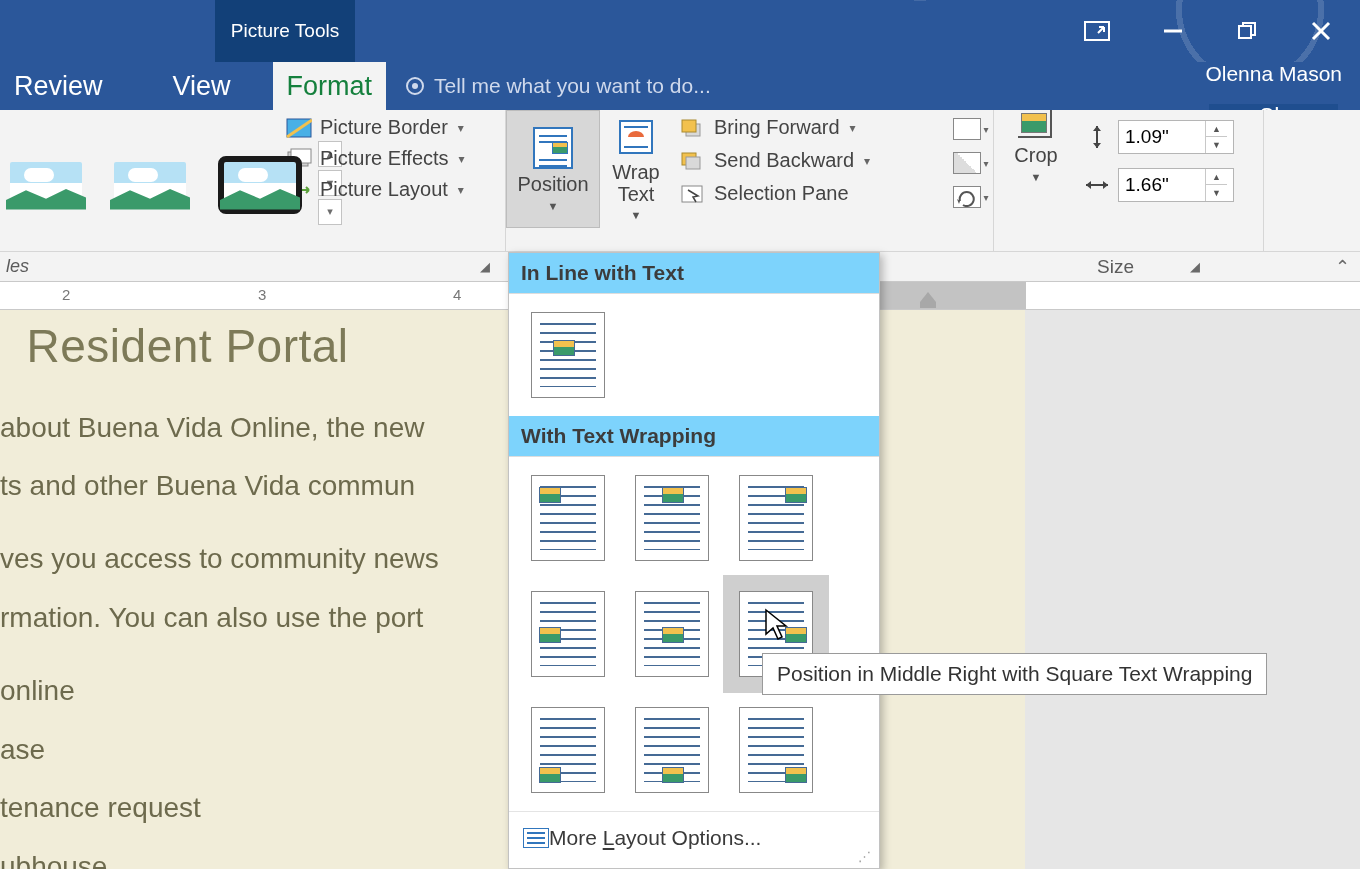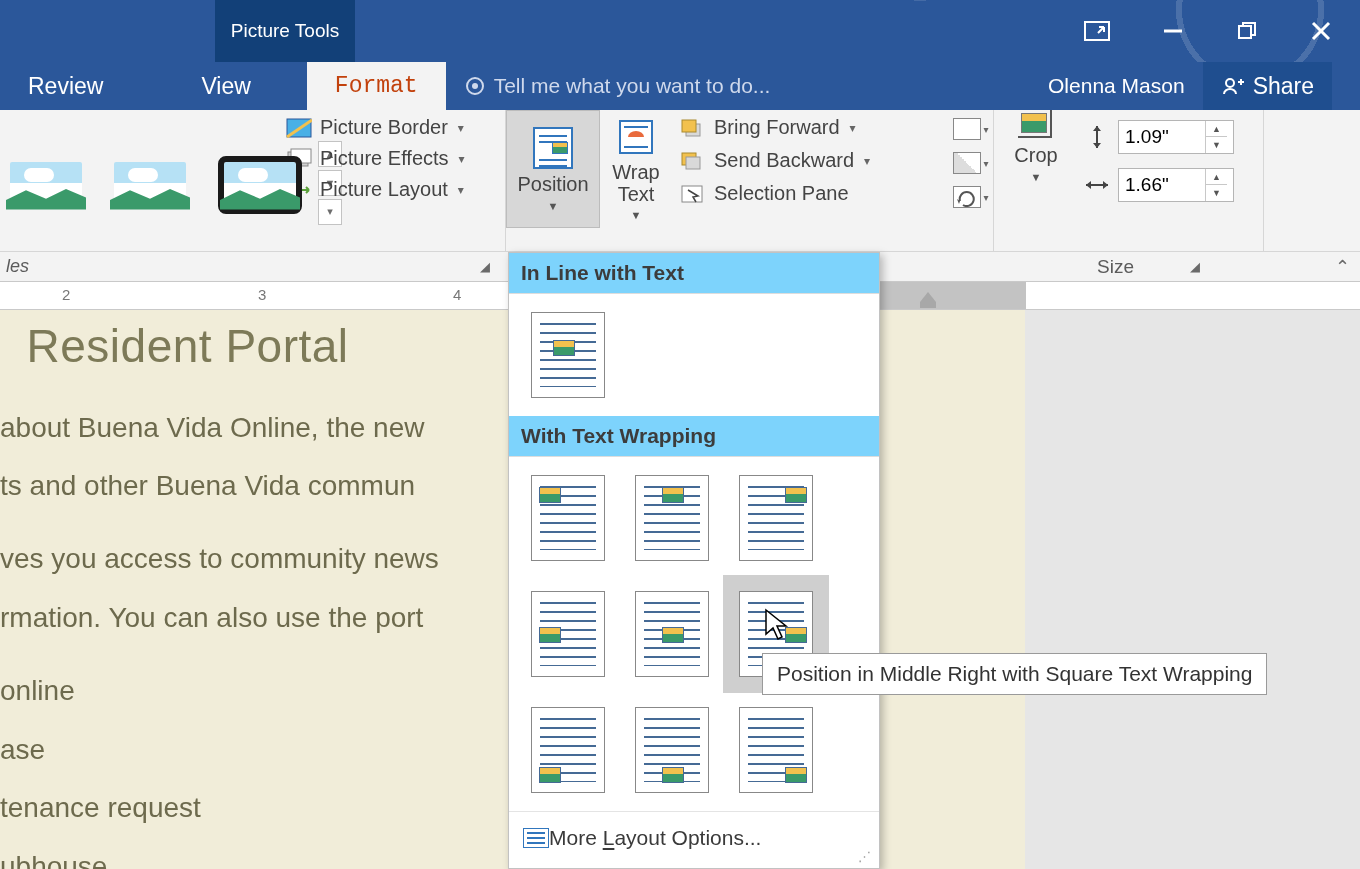"Review" .tab { font-size: 23px -> 27px; padding: 0 28px -> 0 14px }
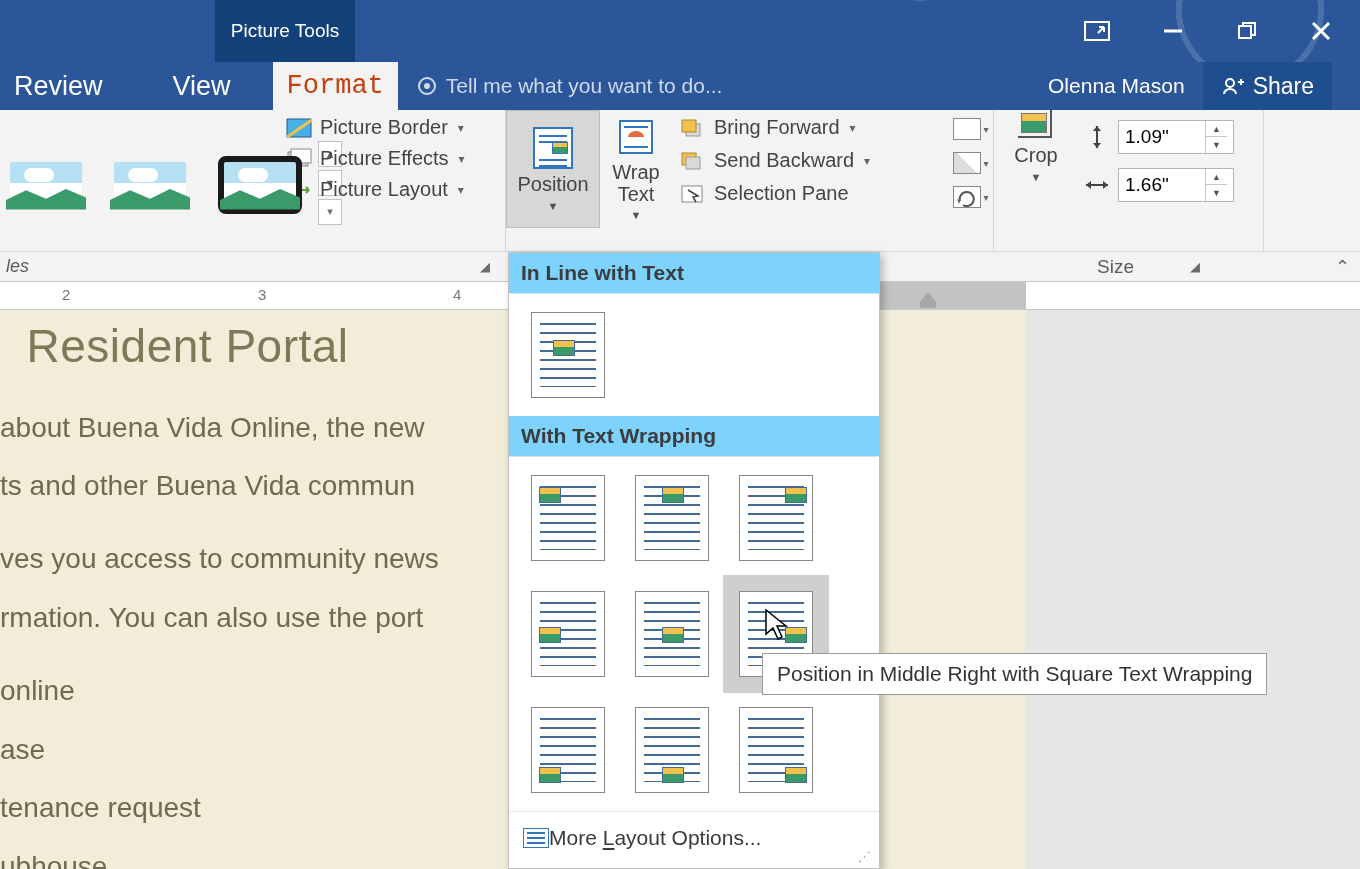"Format" .tab.active { color: #c2410c -> #15803d; font-family: Liberation Mono, monospace -> none }
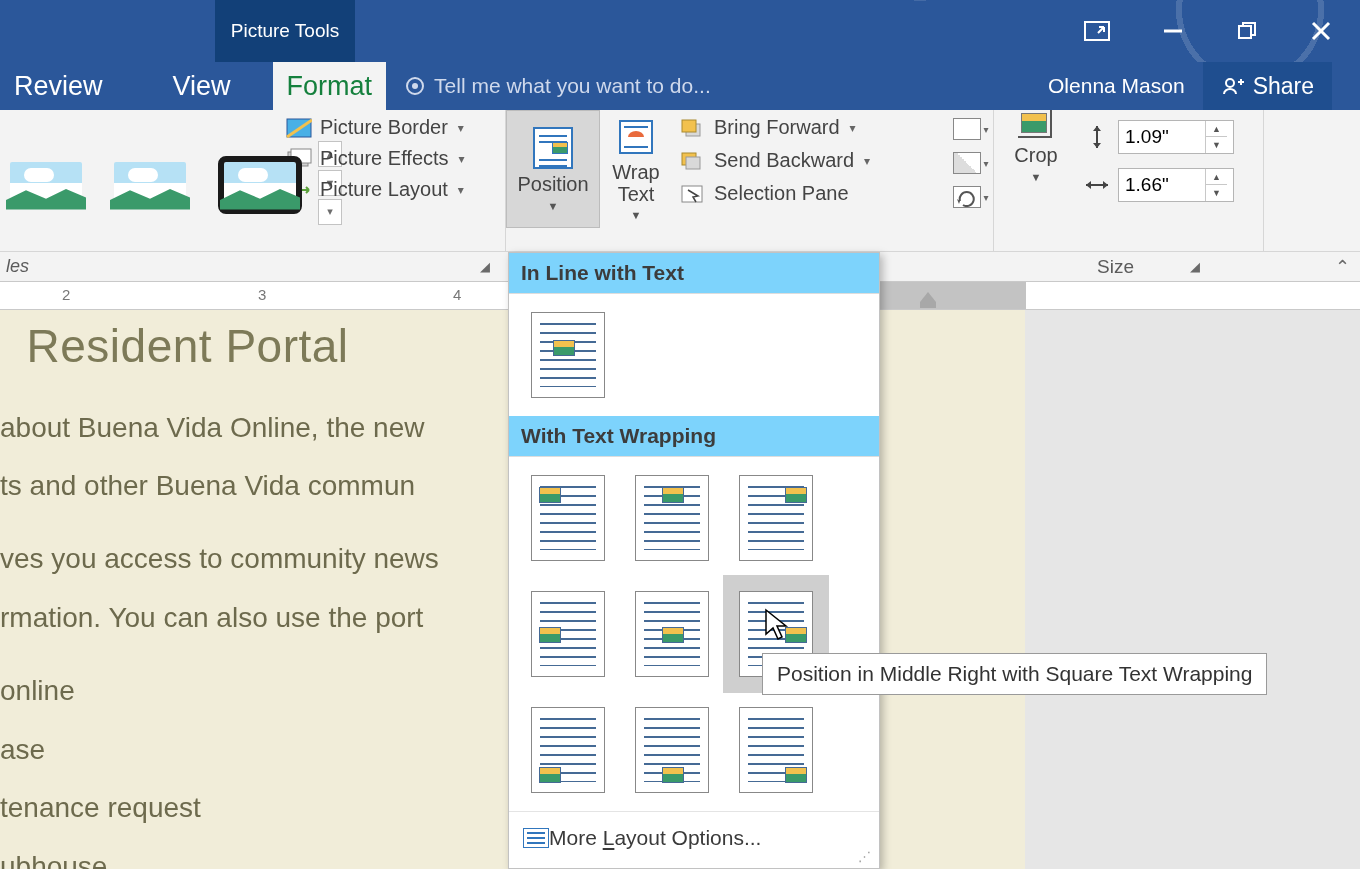"Olenna Mason" .user-area { flex-direction: none -> column; padding-right: 28px -> 18px }
